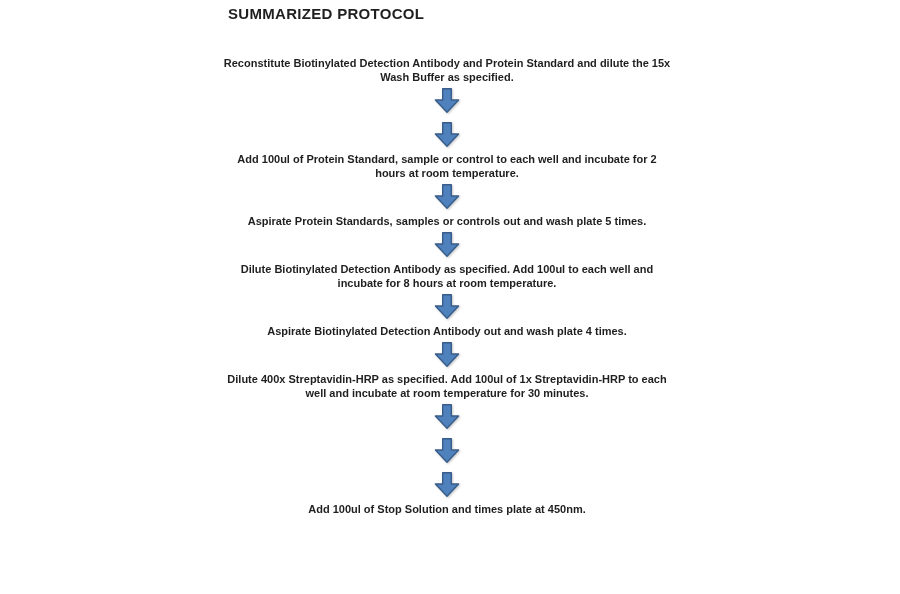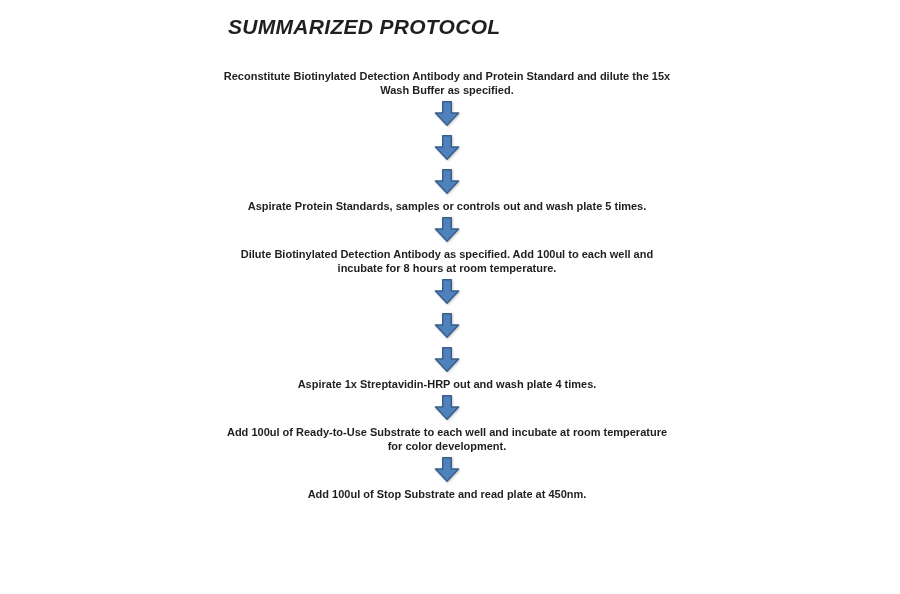"SUMMARIZED PROTOCOL" .title { font-size: 21px -> 15px; font-style: italic -> none; padding-top: 18px -> 5px }
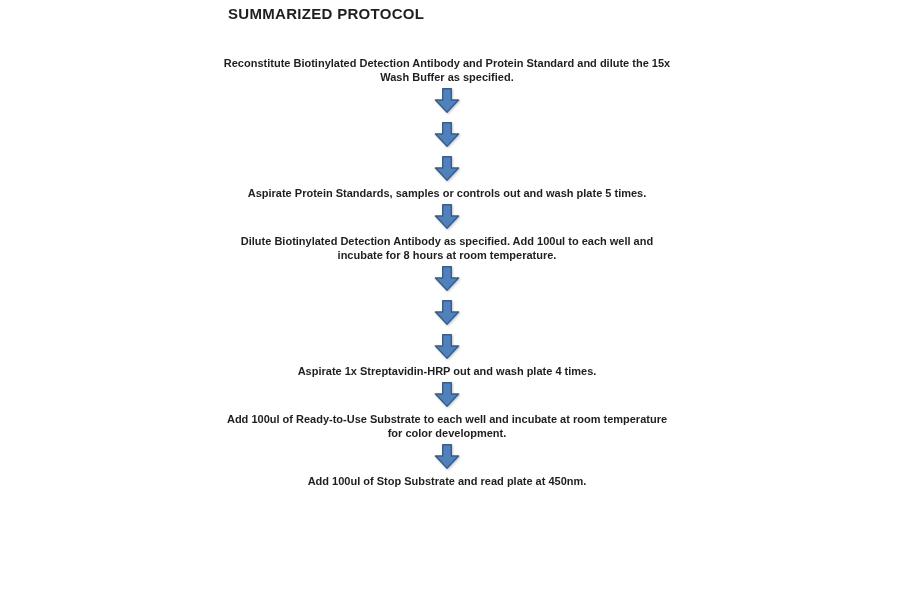"Add 100ul of Protein Standard," div.step { html: none -> <div>Add 100ul of Protein Standard, sample or control to each well and incubate for 2 hours at room temperature.</div> }
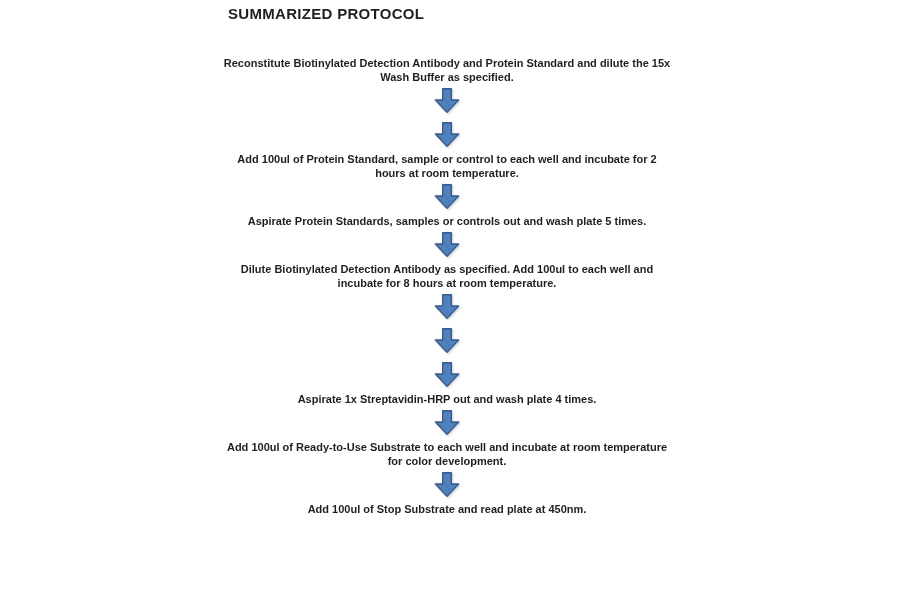"Aspirate Biotinylated Detection Antibody" div.step { html: none -> <div>Aspirate Biotinylated Detection Antibody out and wash plate 4 times.</div> }
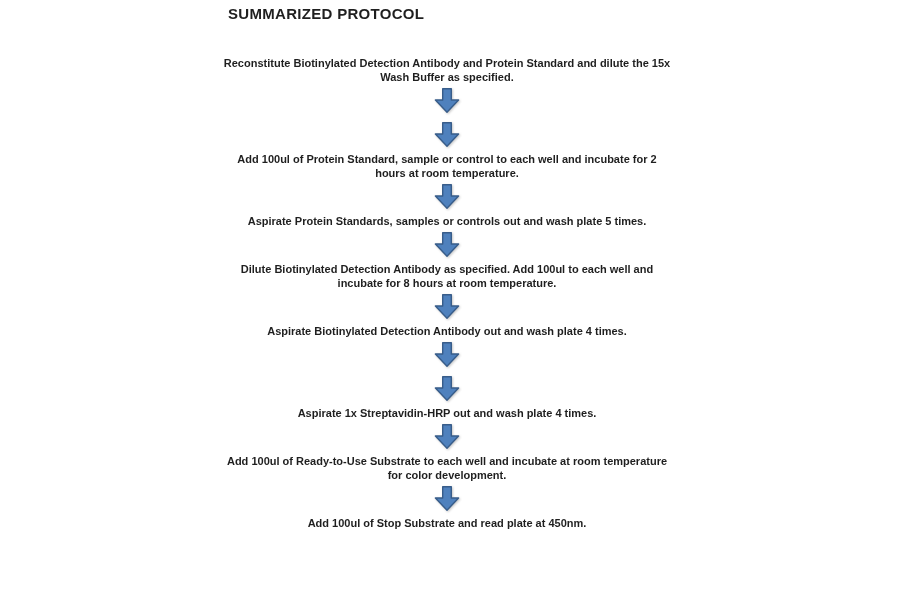"Dilute 400x Streptavidin-HRP as" div.step { html: none -> <div>Dilute 400x Streptavidin-HRP as specified. Add 100ul of 1x Streptavidin-HRP to each well and incubate at room temperature for 30 minutes.</div> }
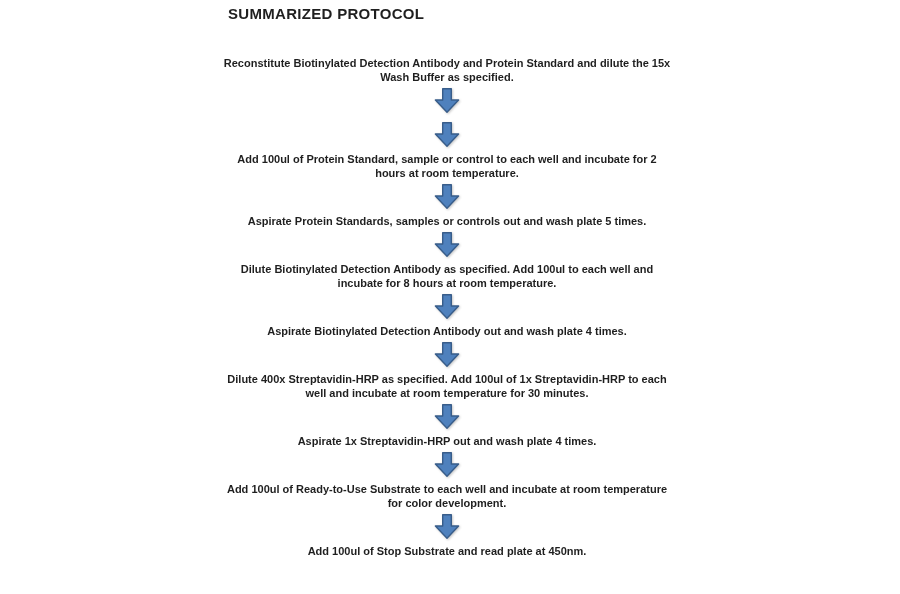"Aspirate 1x Streptavidin-HRP out and" div.step { html: <div>Aspirate 1x Streptavidin-HRP out and wash plate 4 times.</div> -> none }
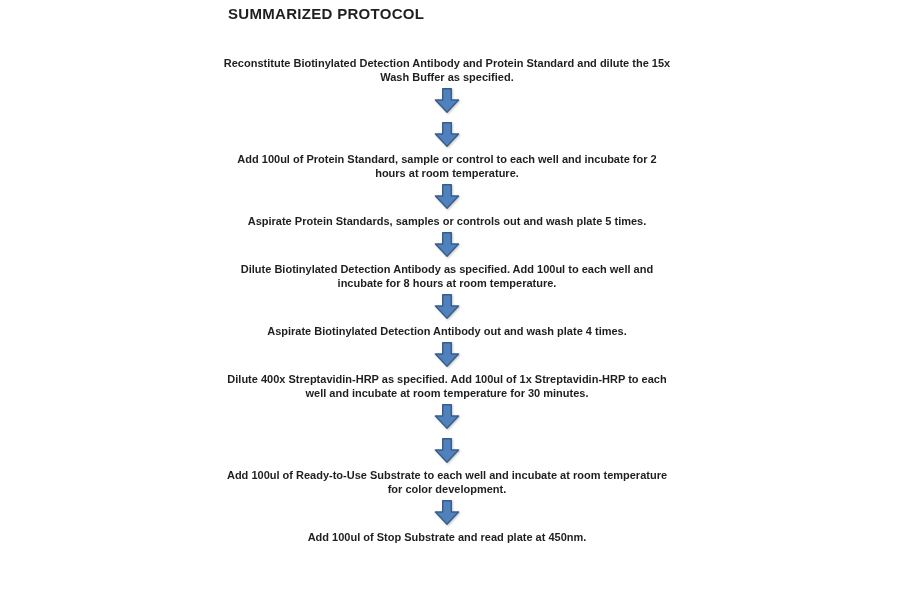"Add 100ul of Ready-to-Use Substrate" div.step { html: <div>Add 100ul of Ready-to-Use Substrate to each well and incubate at room temperature for color development.</div> -> none }
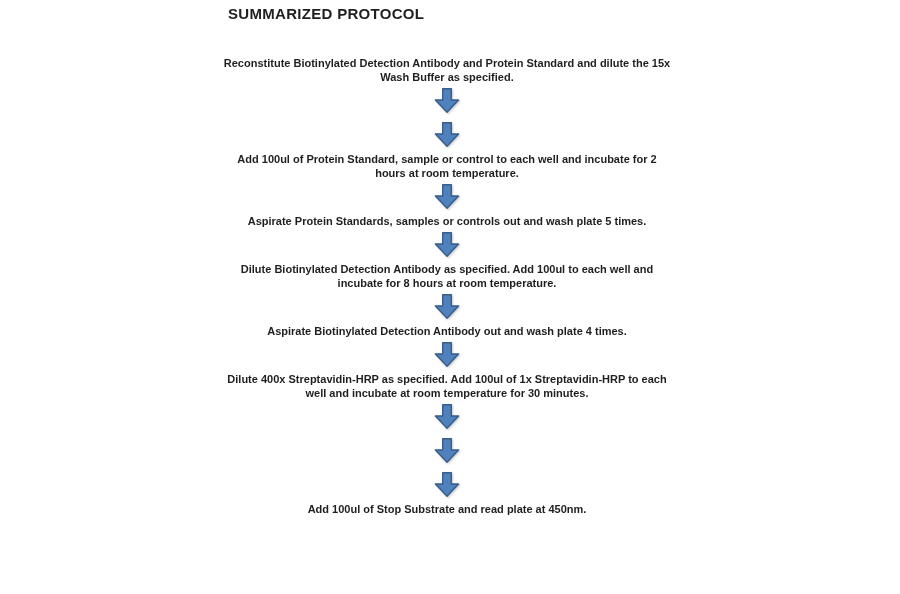"Add 100ul of Stop Substrate" div.step { text: Substrate and read -> Solution and times }
